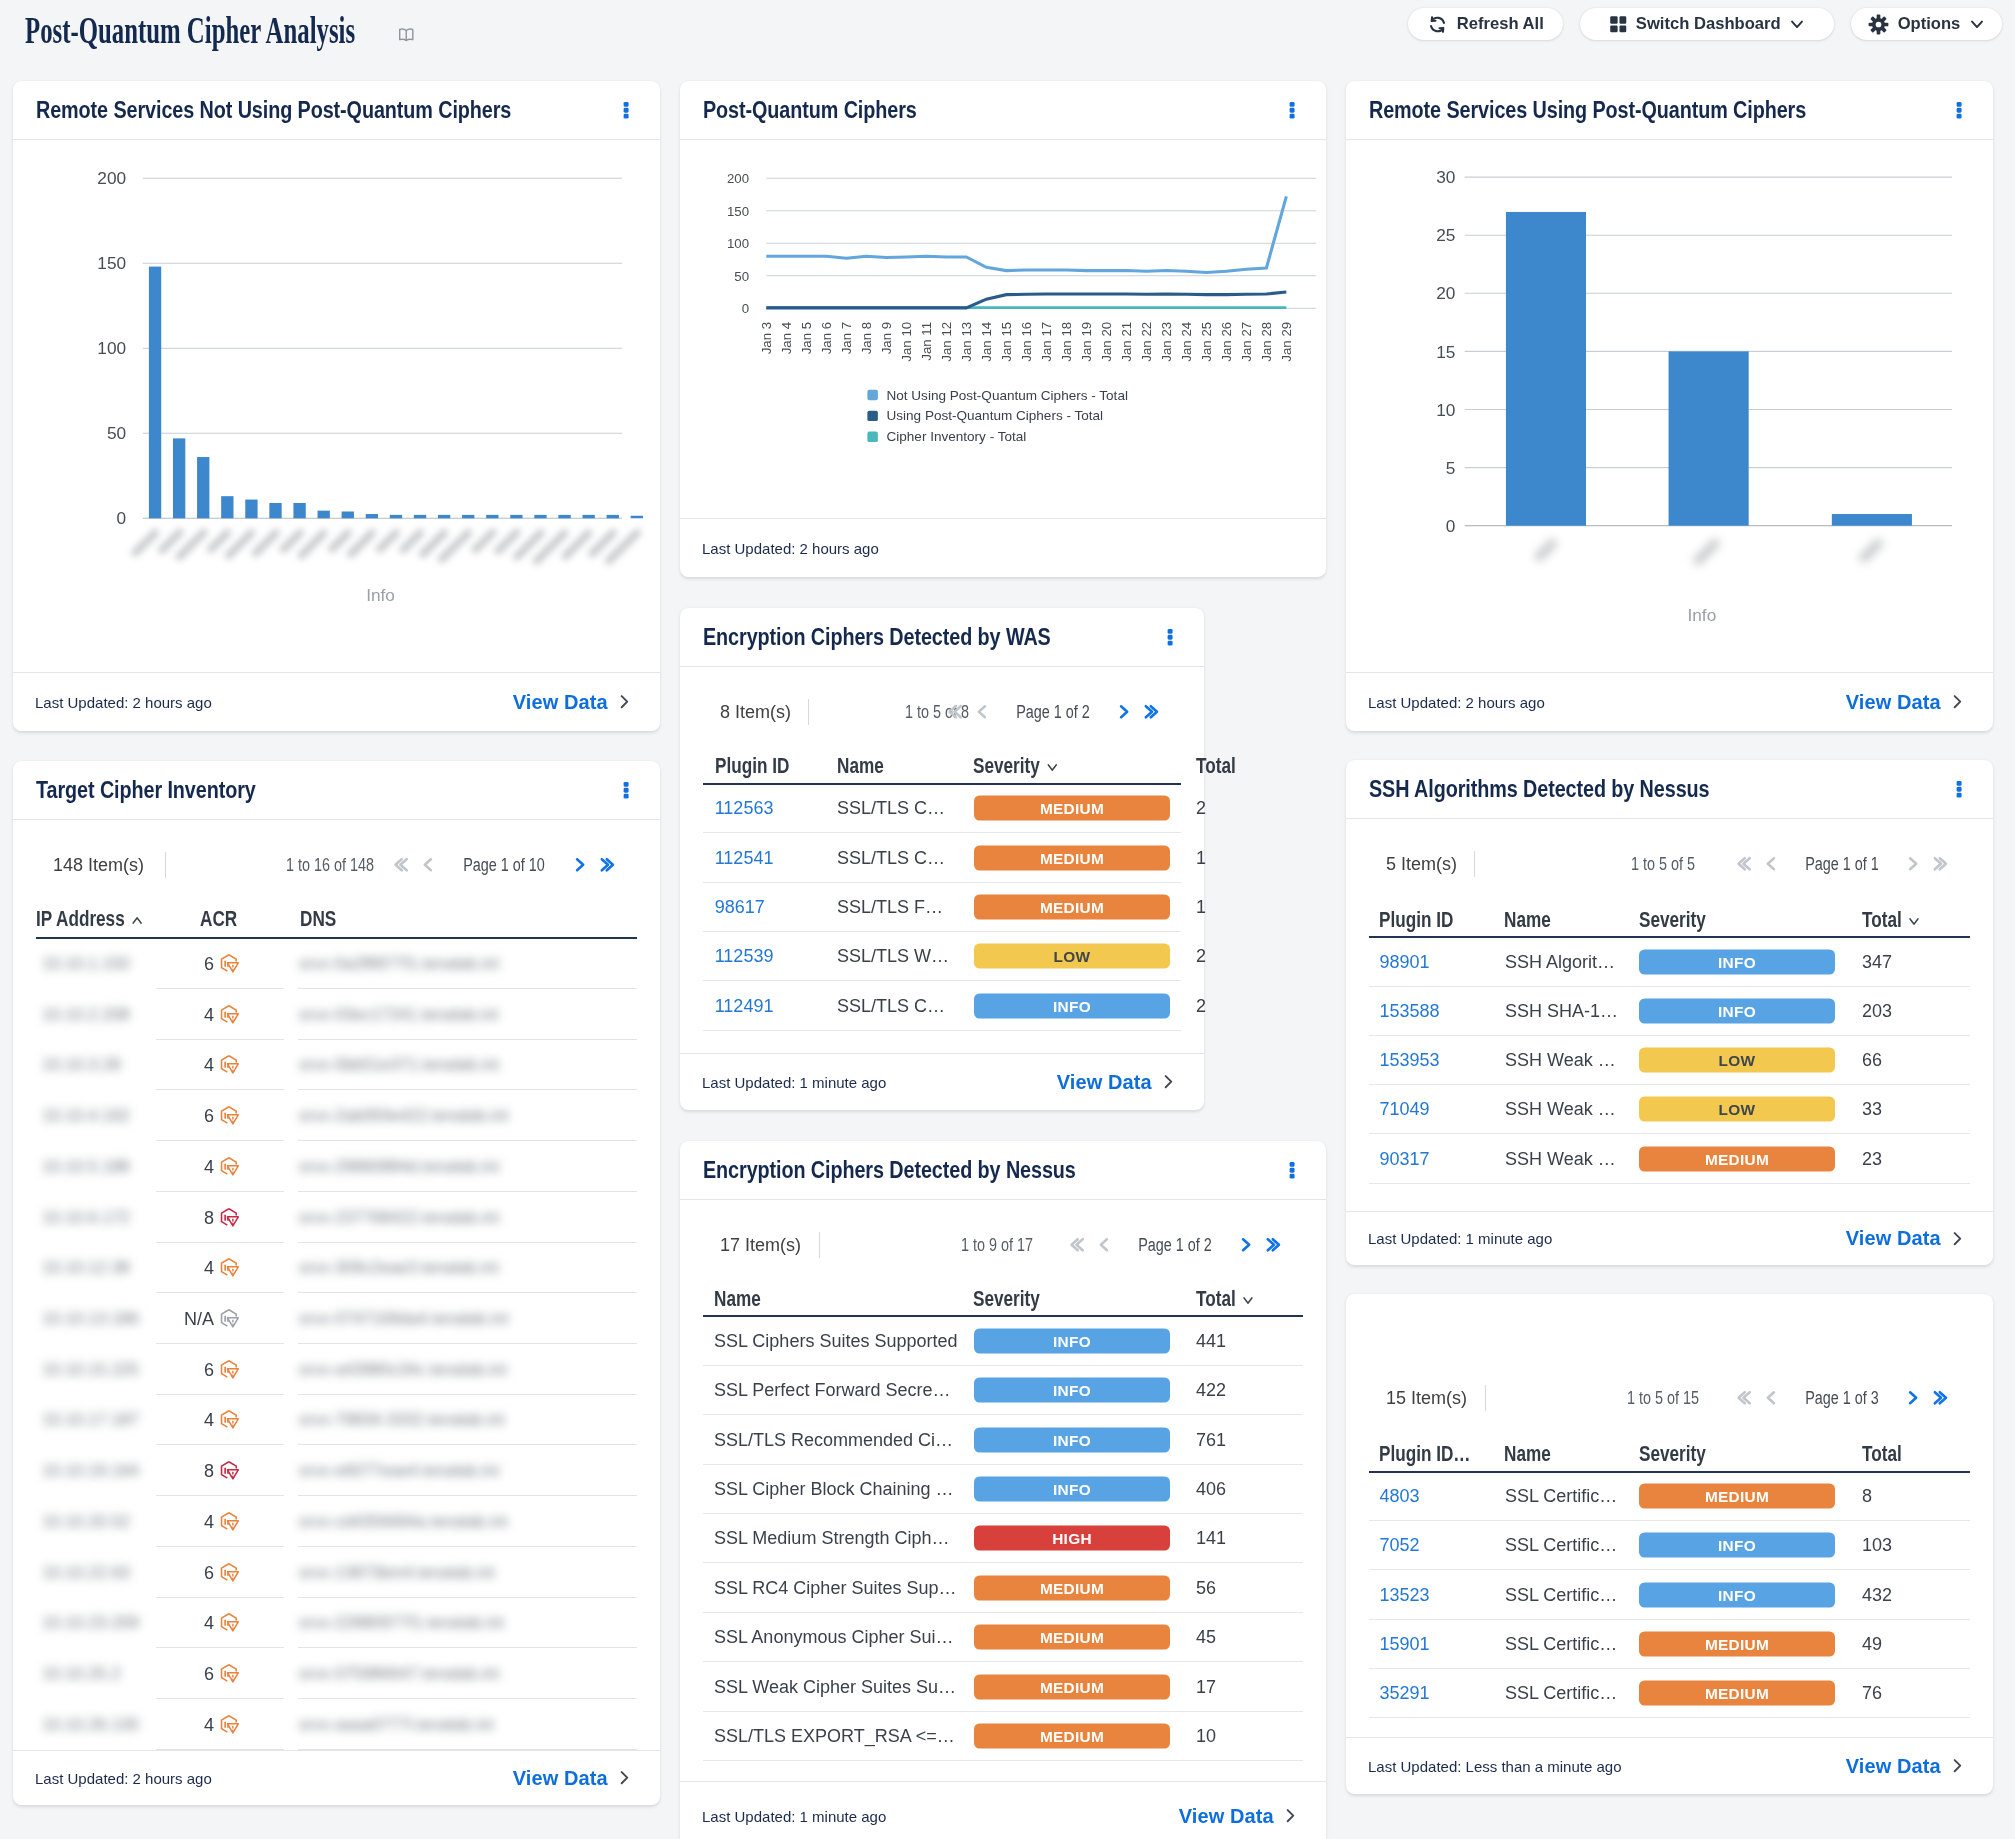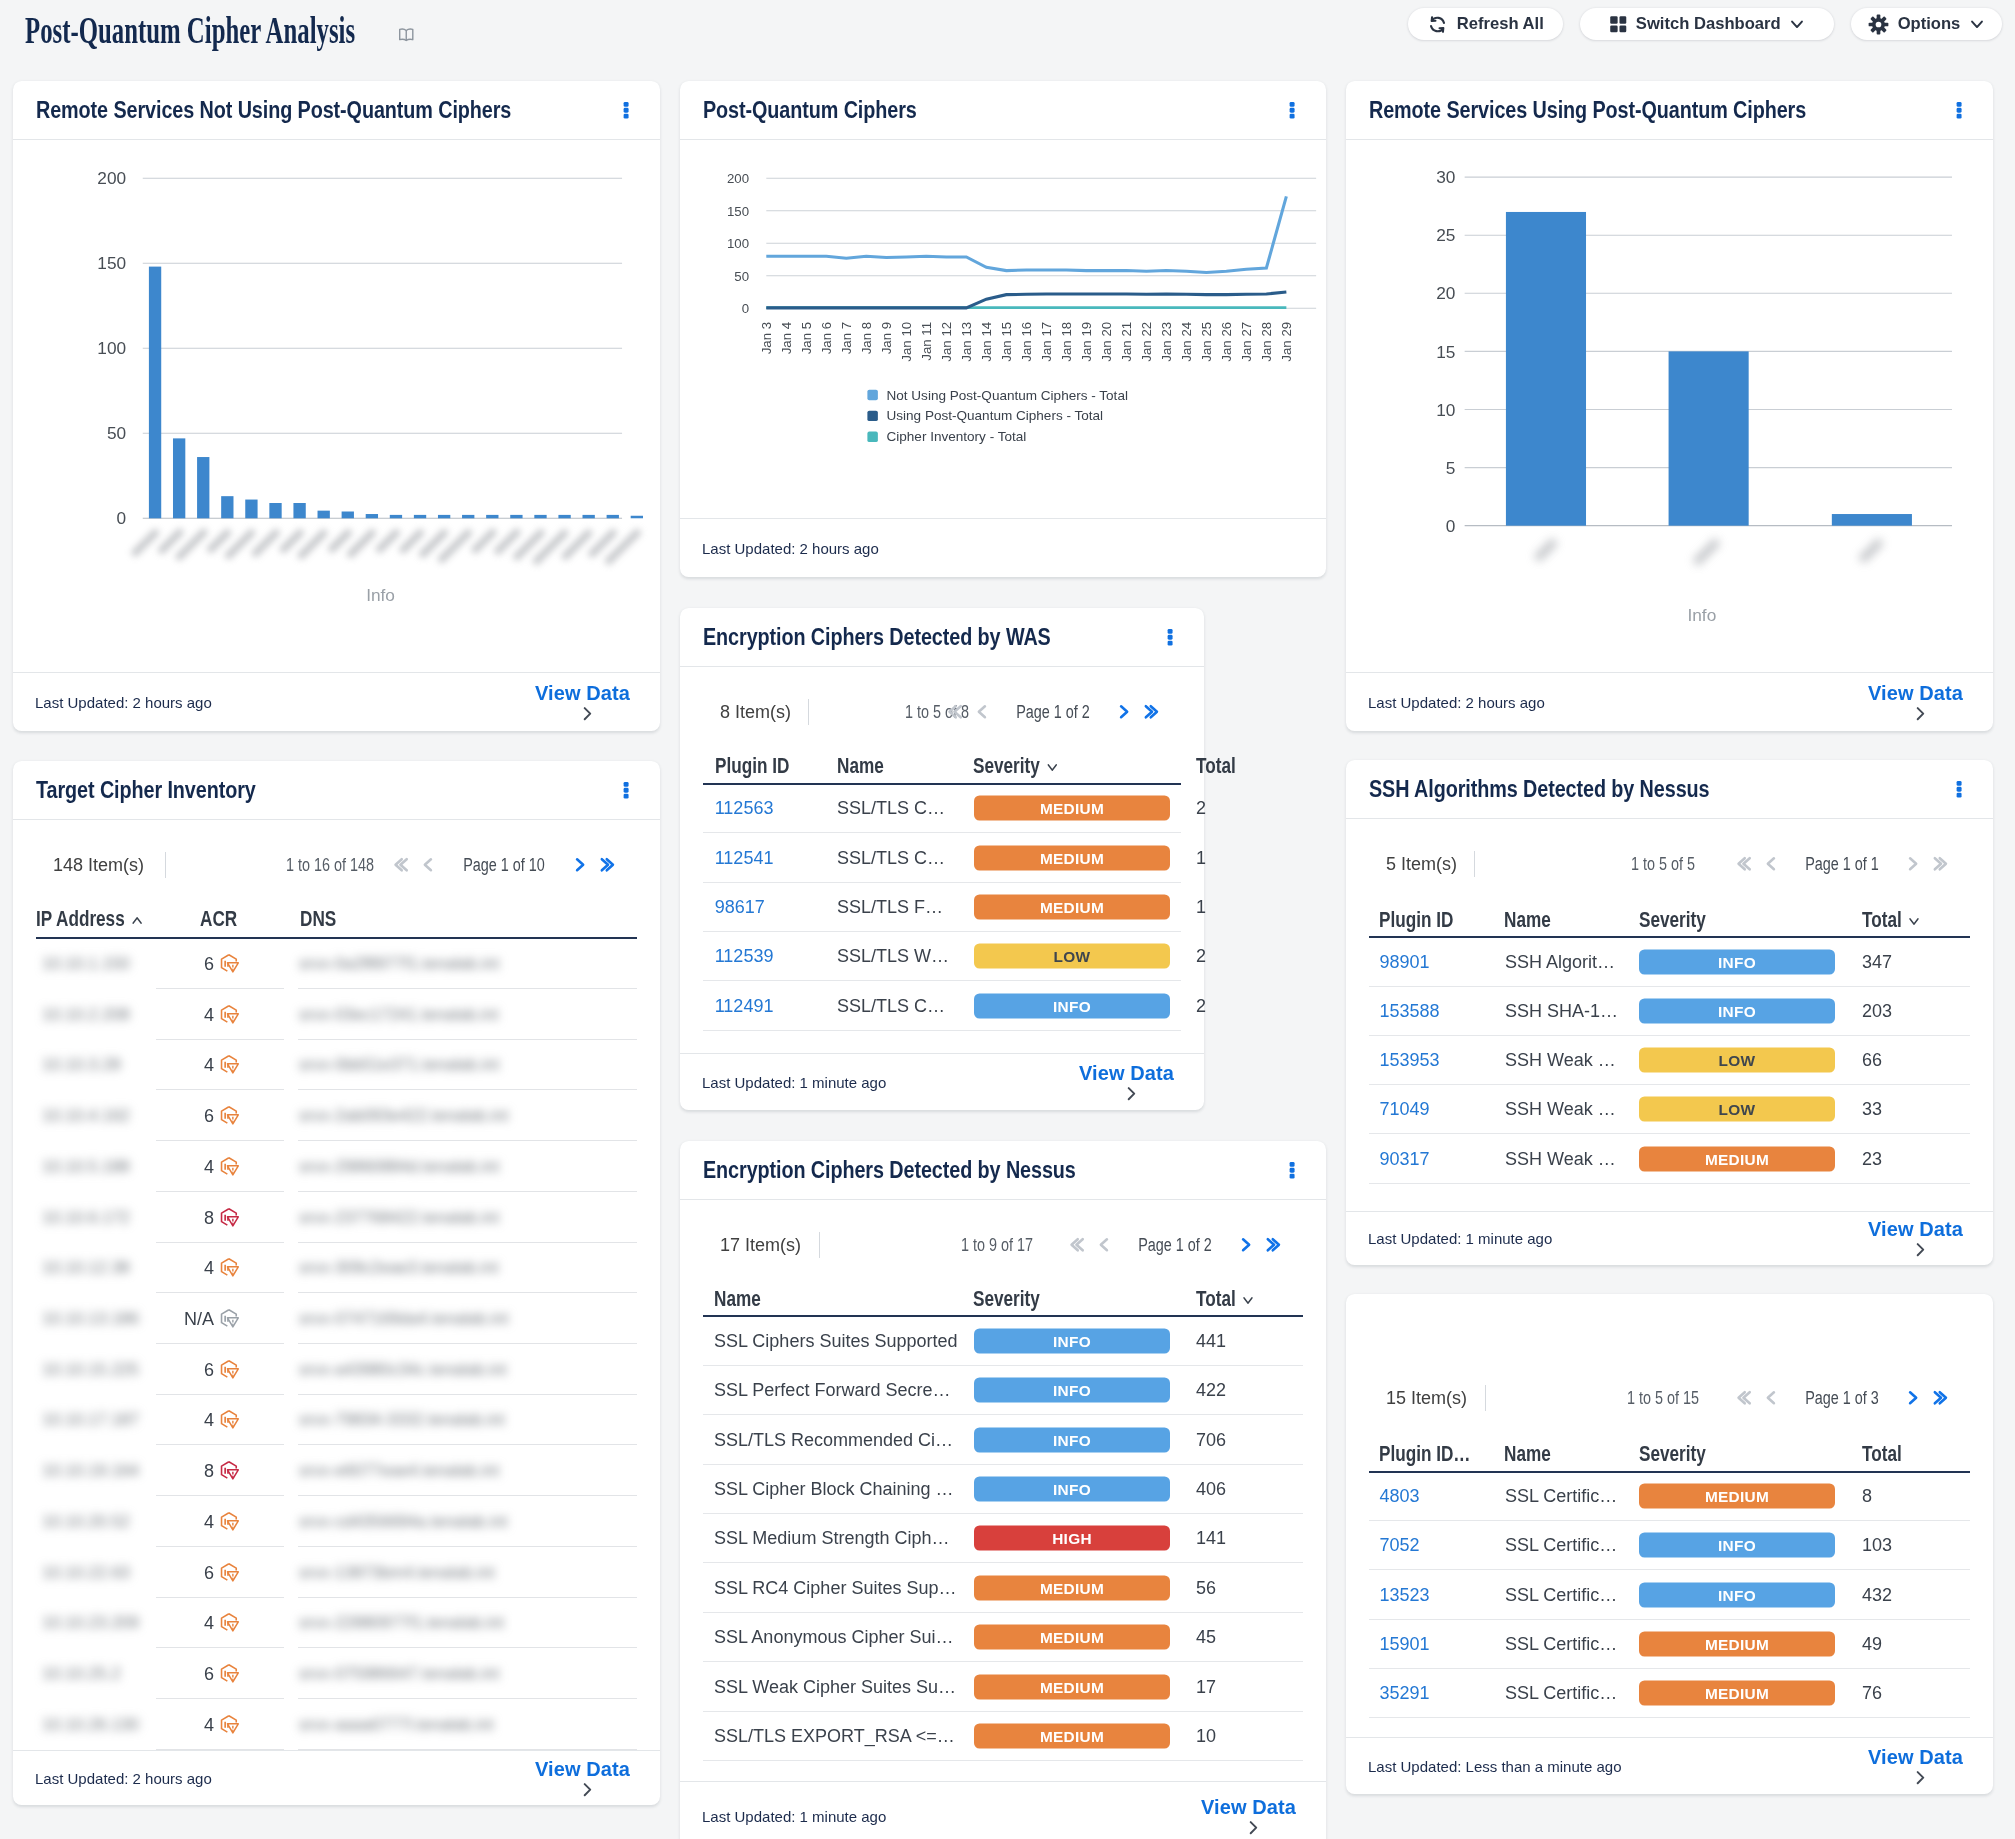"View Data" .vd { flex-direction: column -> none }
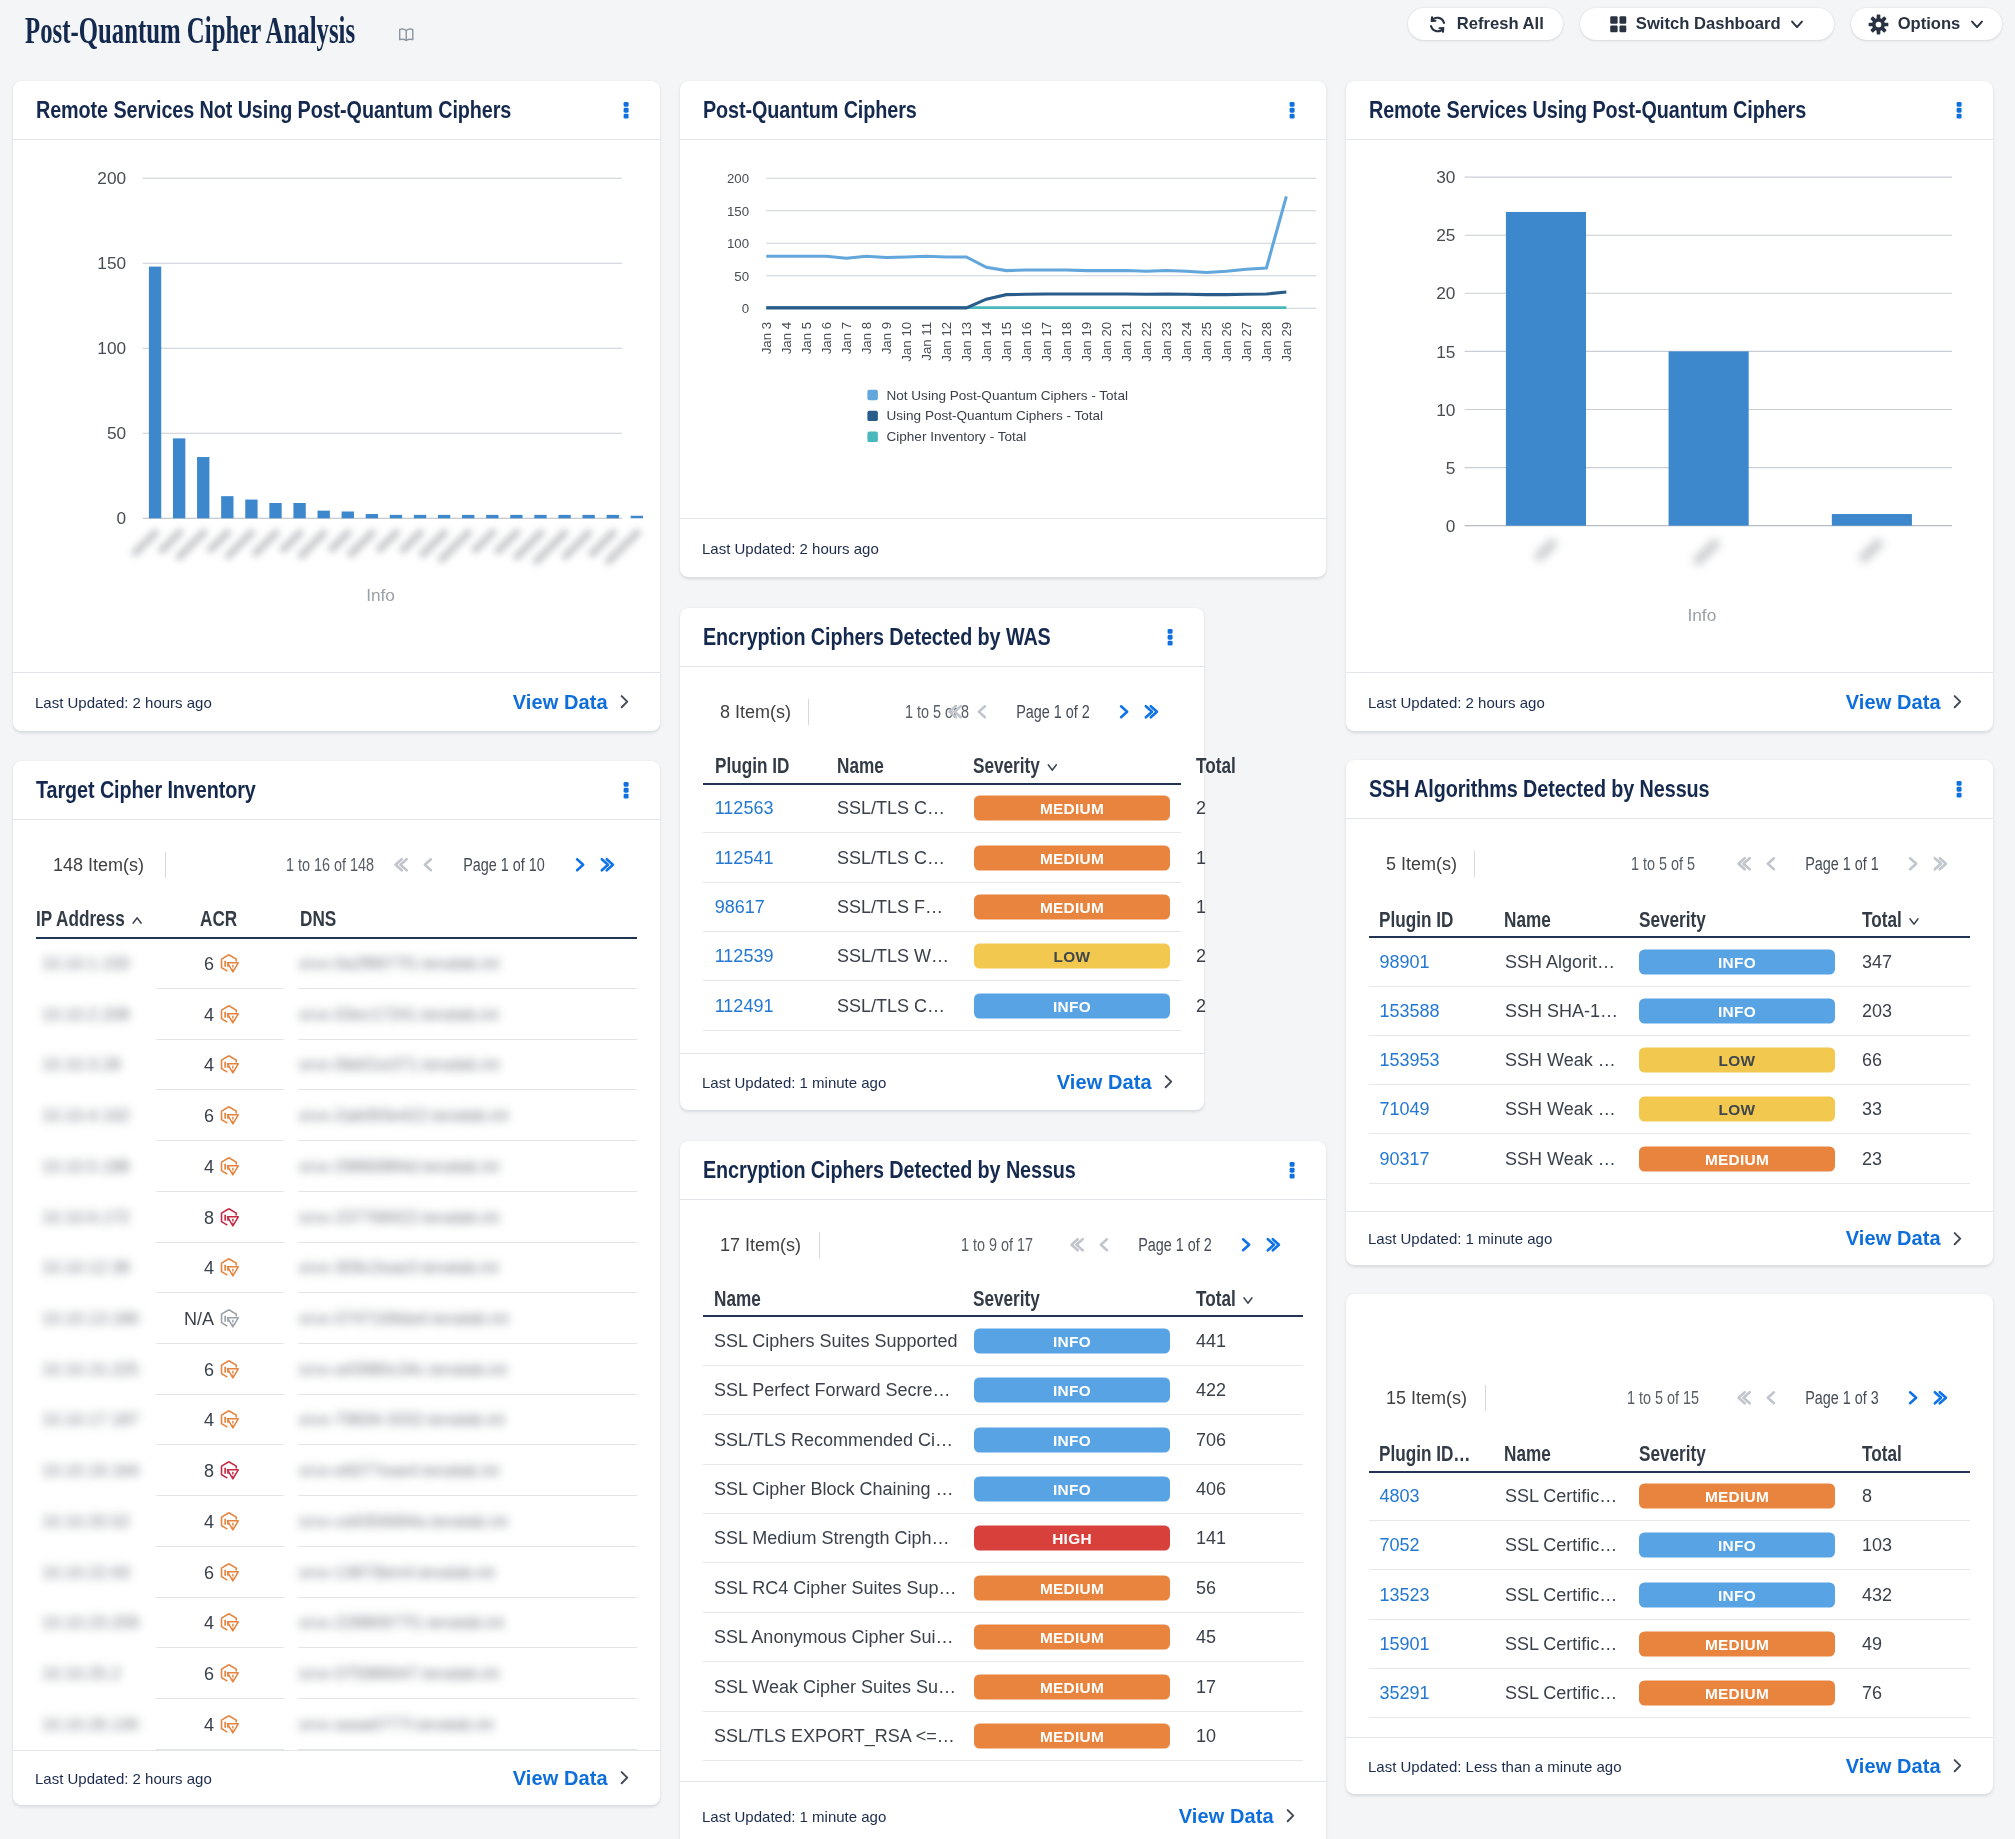"706" span.cell { text: 706 -> 761 }
